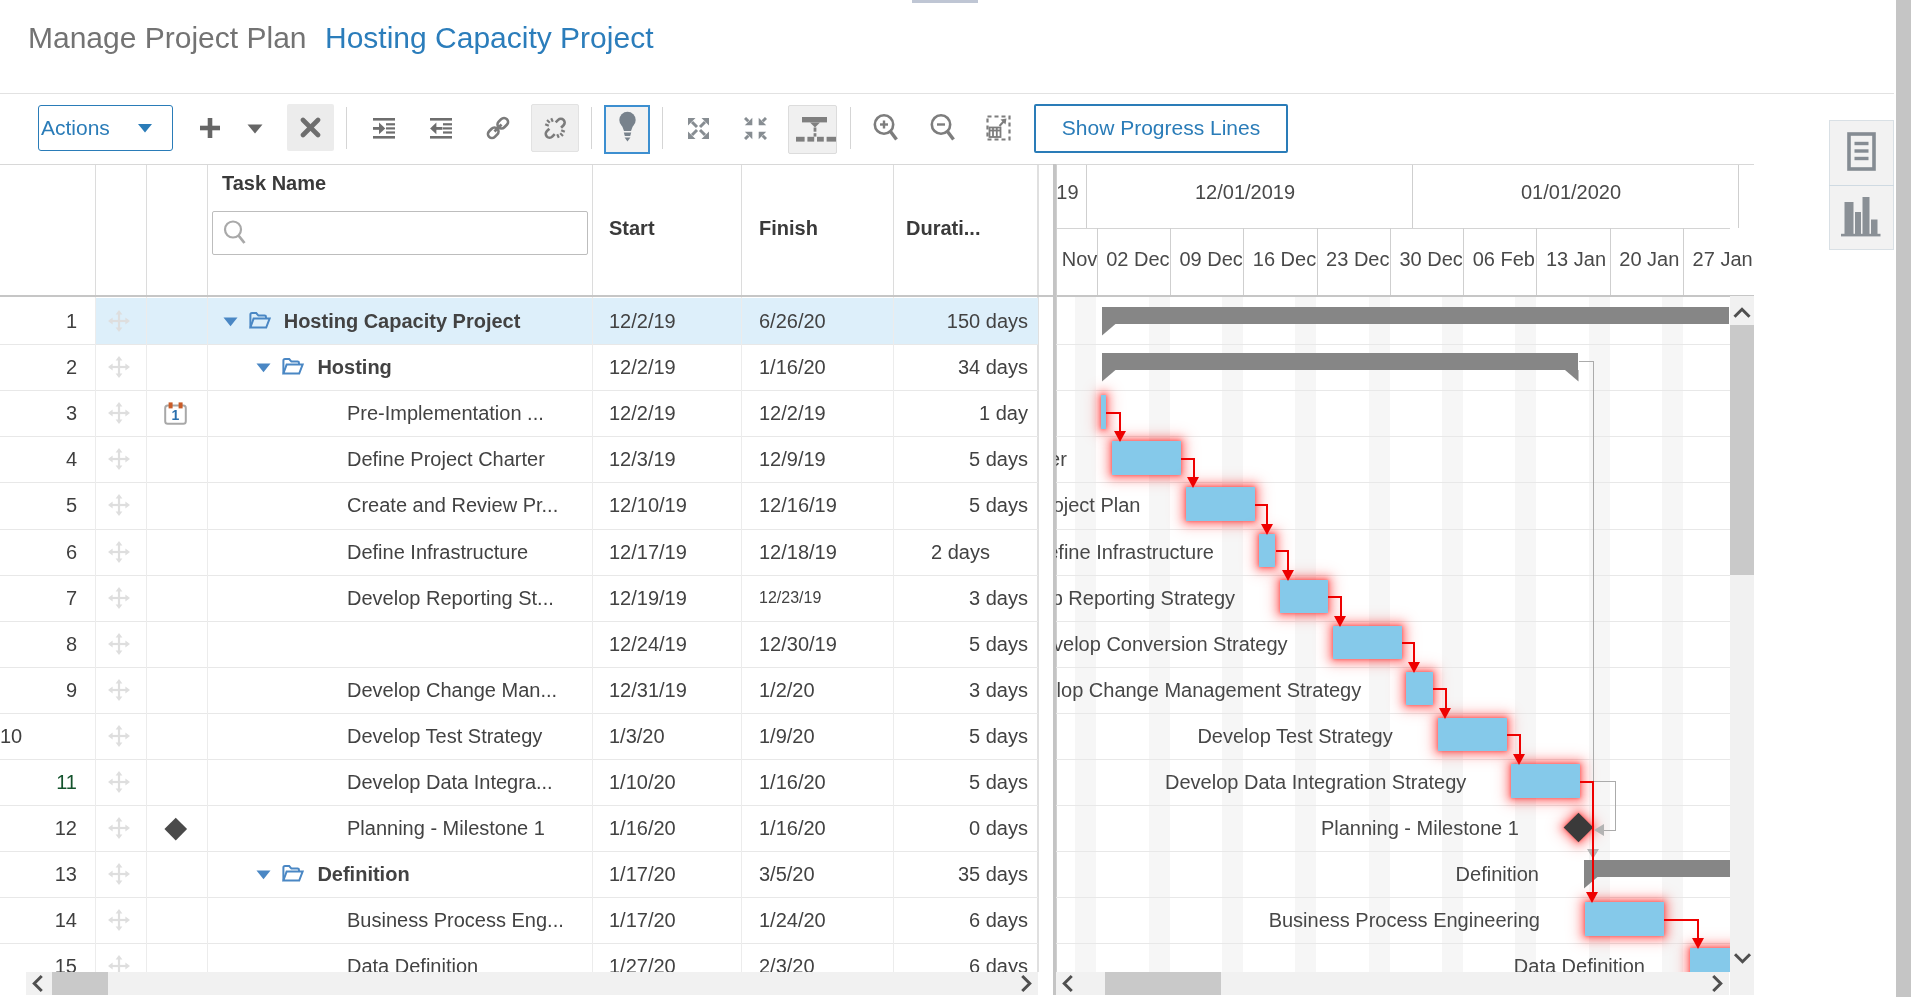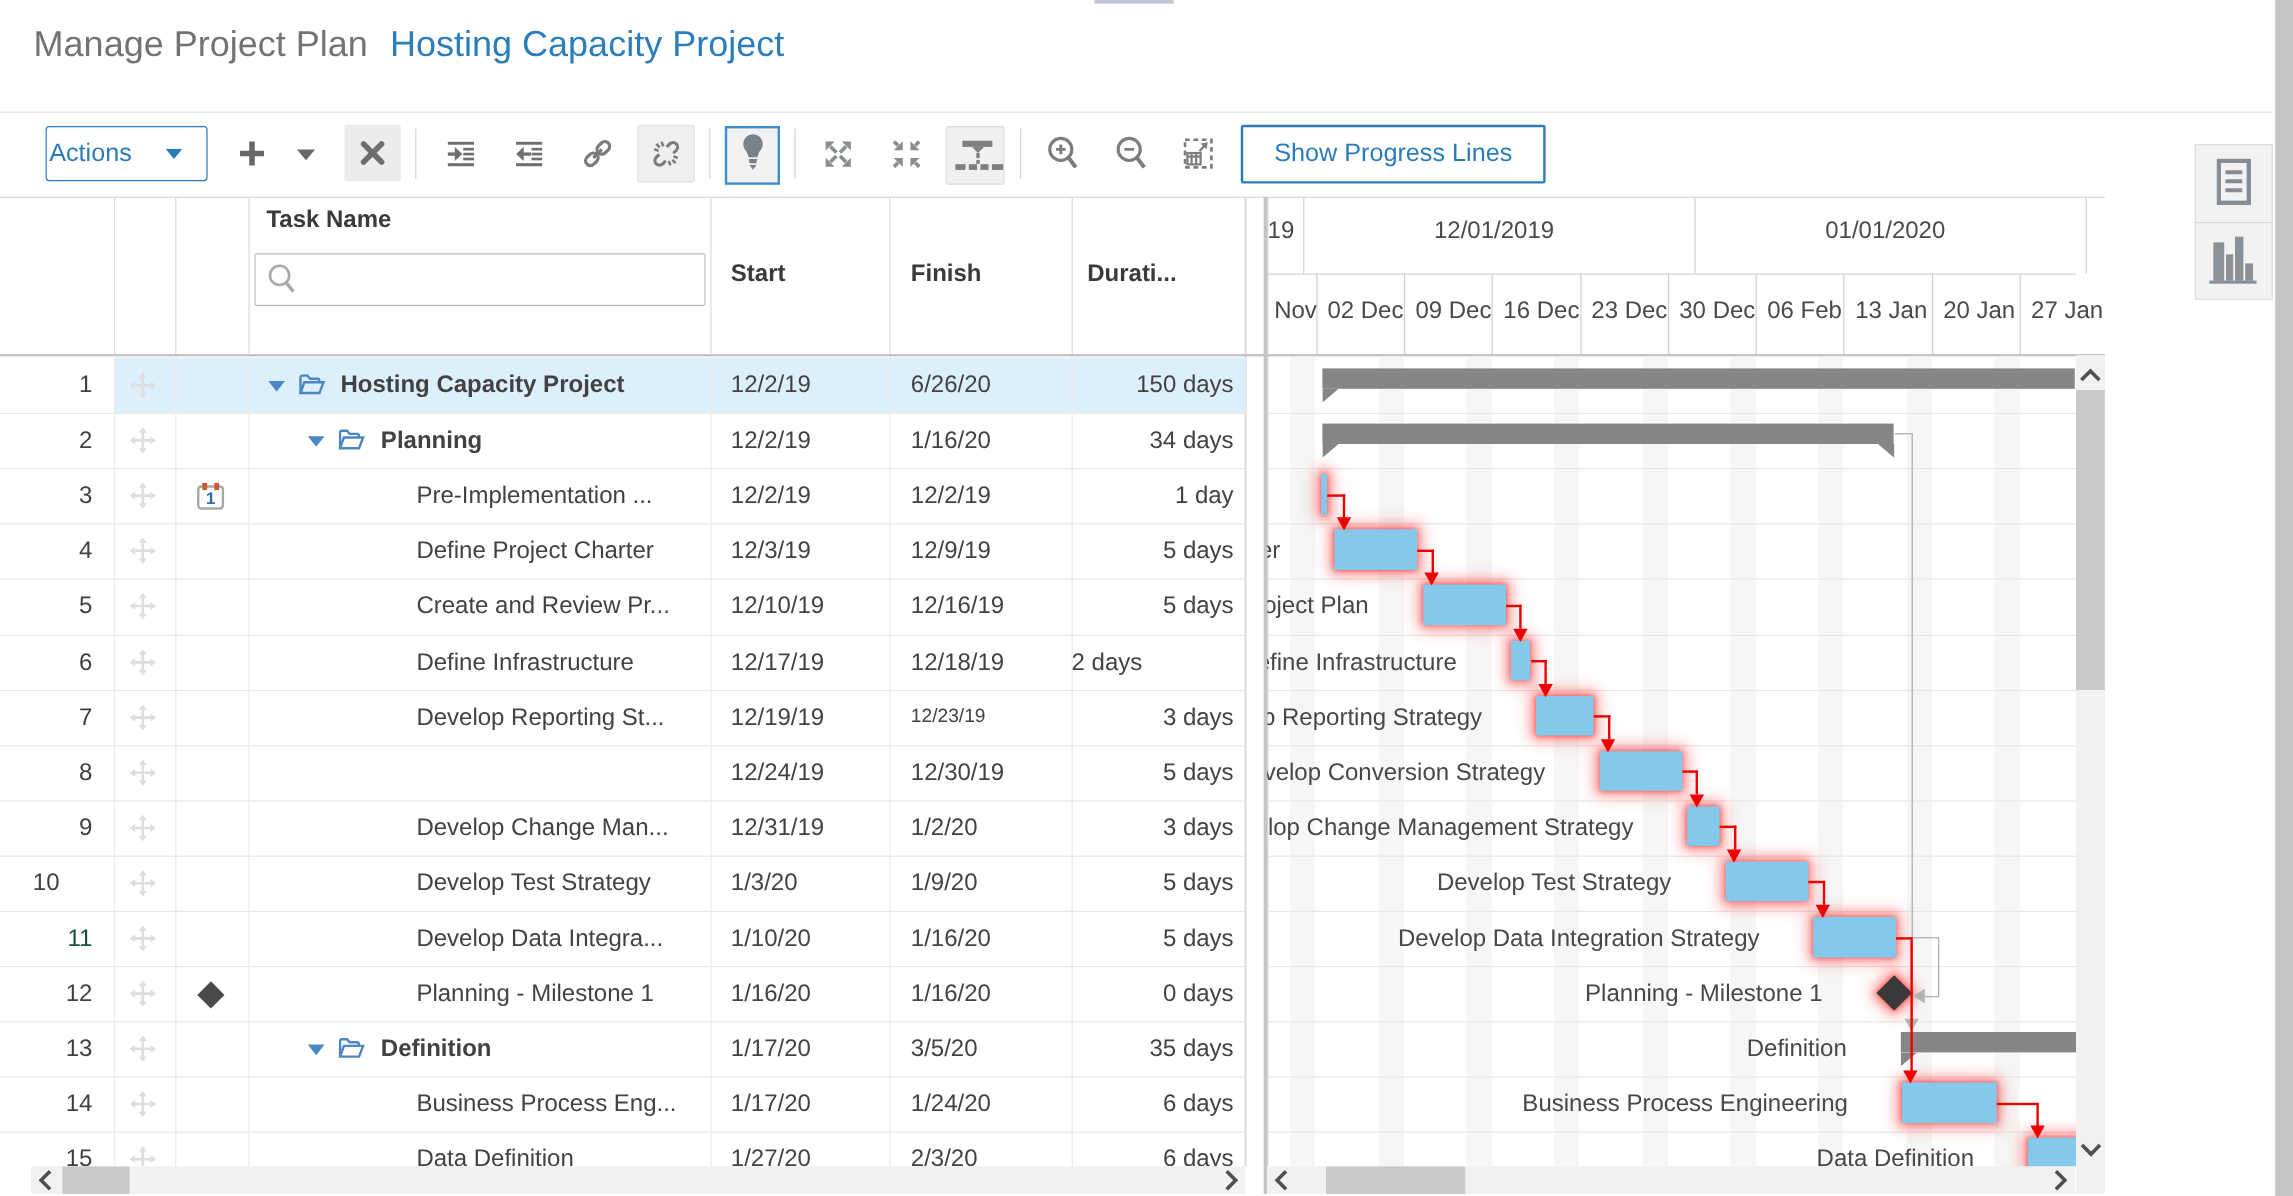"Planning" div.txt { text: Planning -> Hosting }
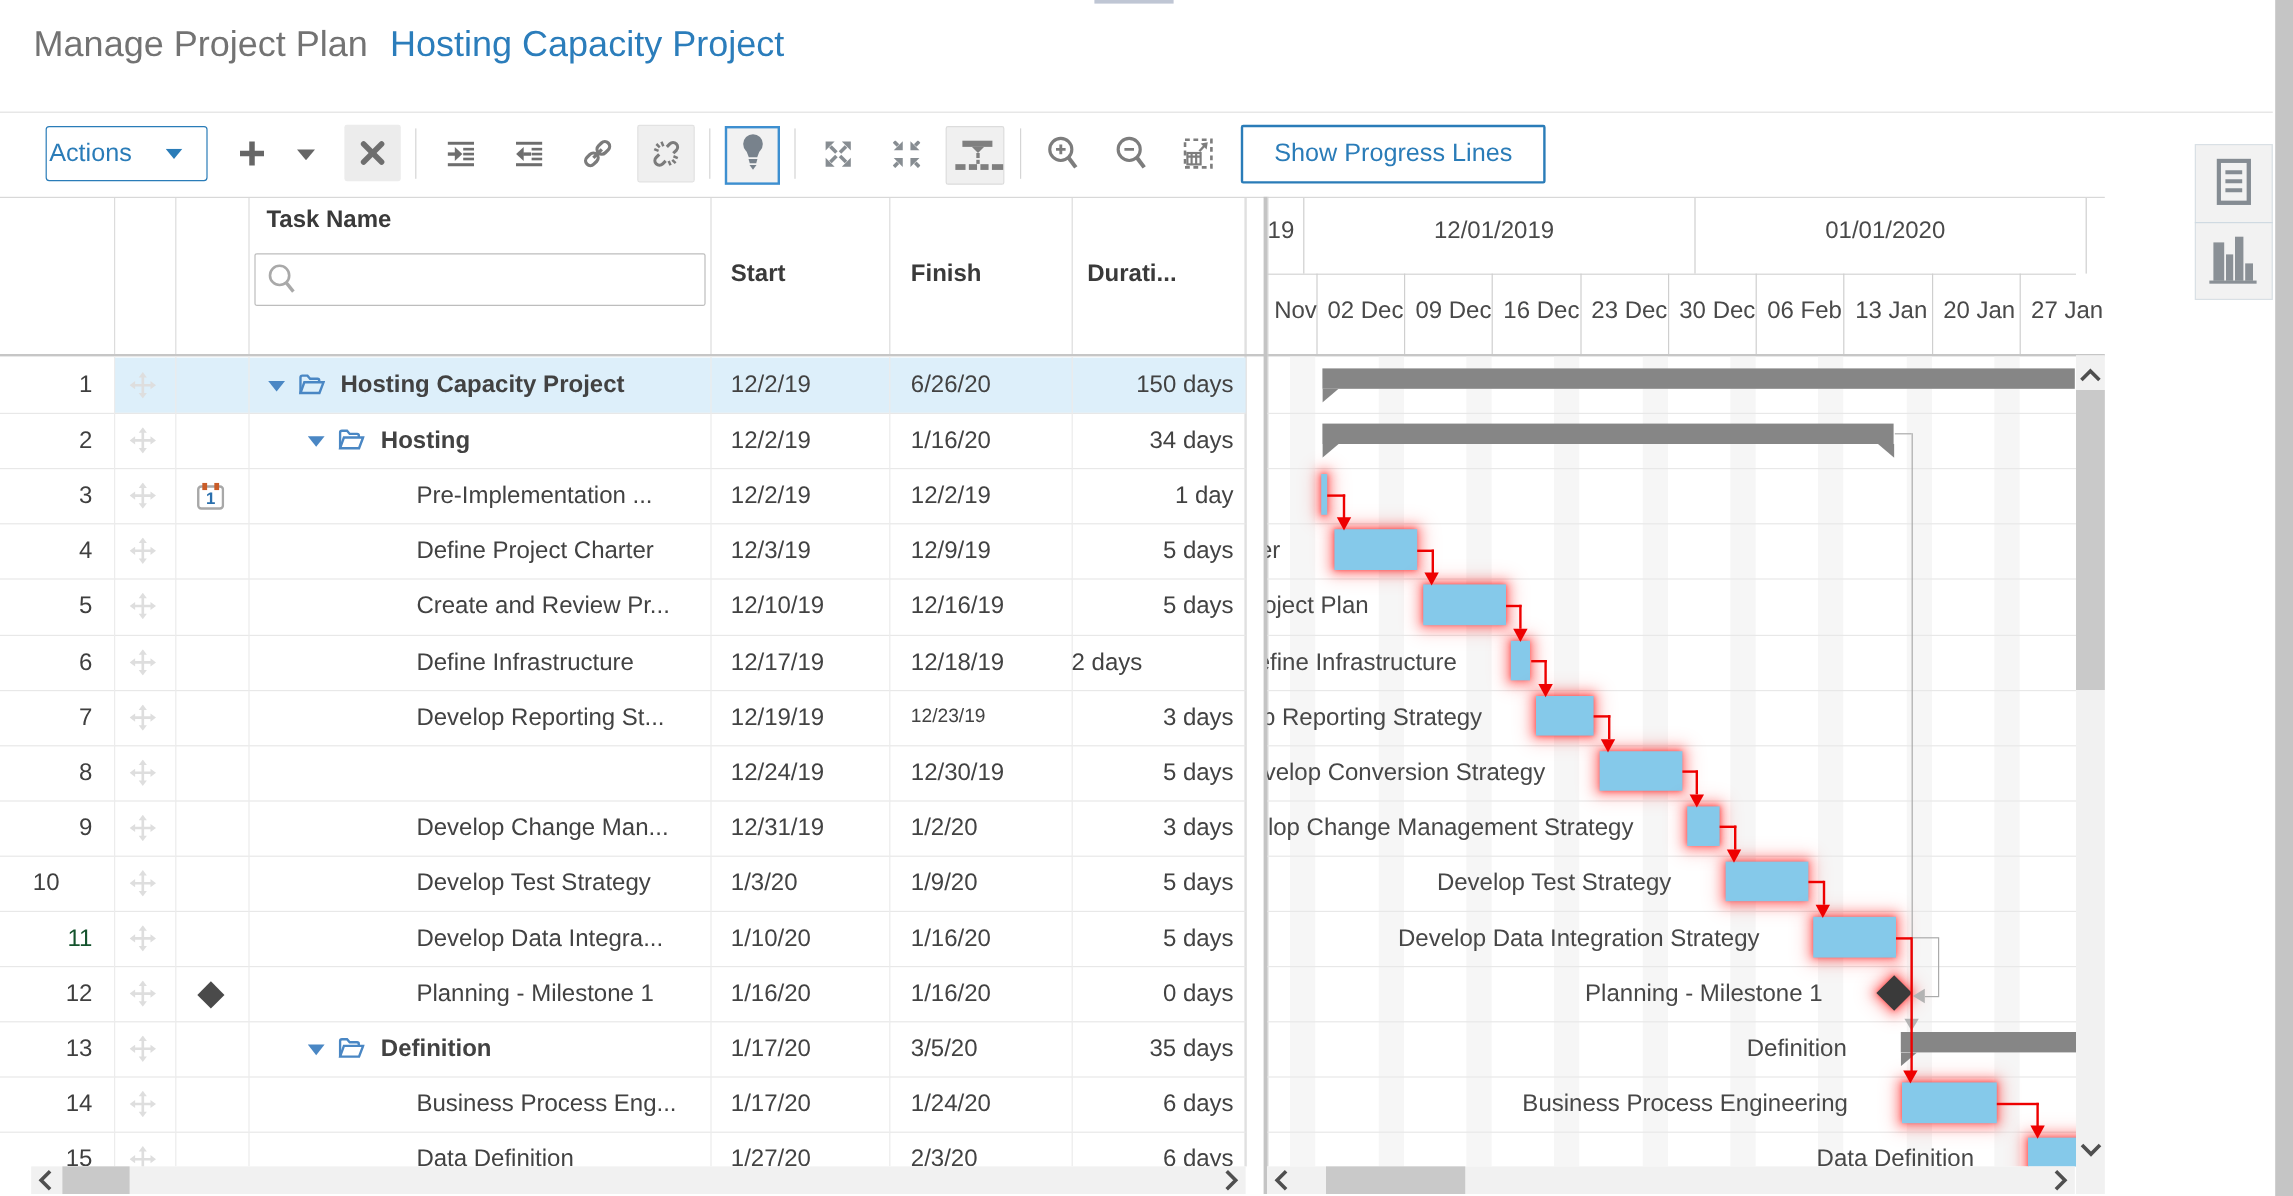"2 days" div.txt { text-align: left -> center }
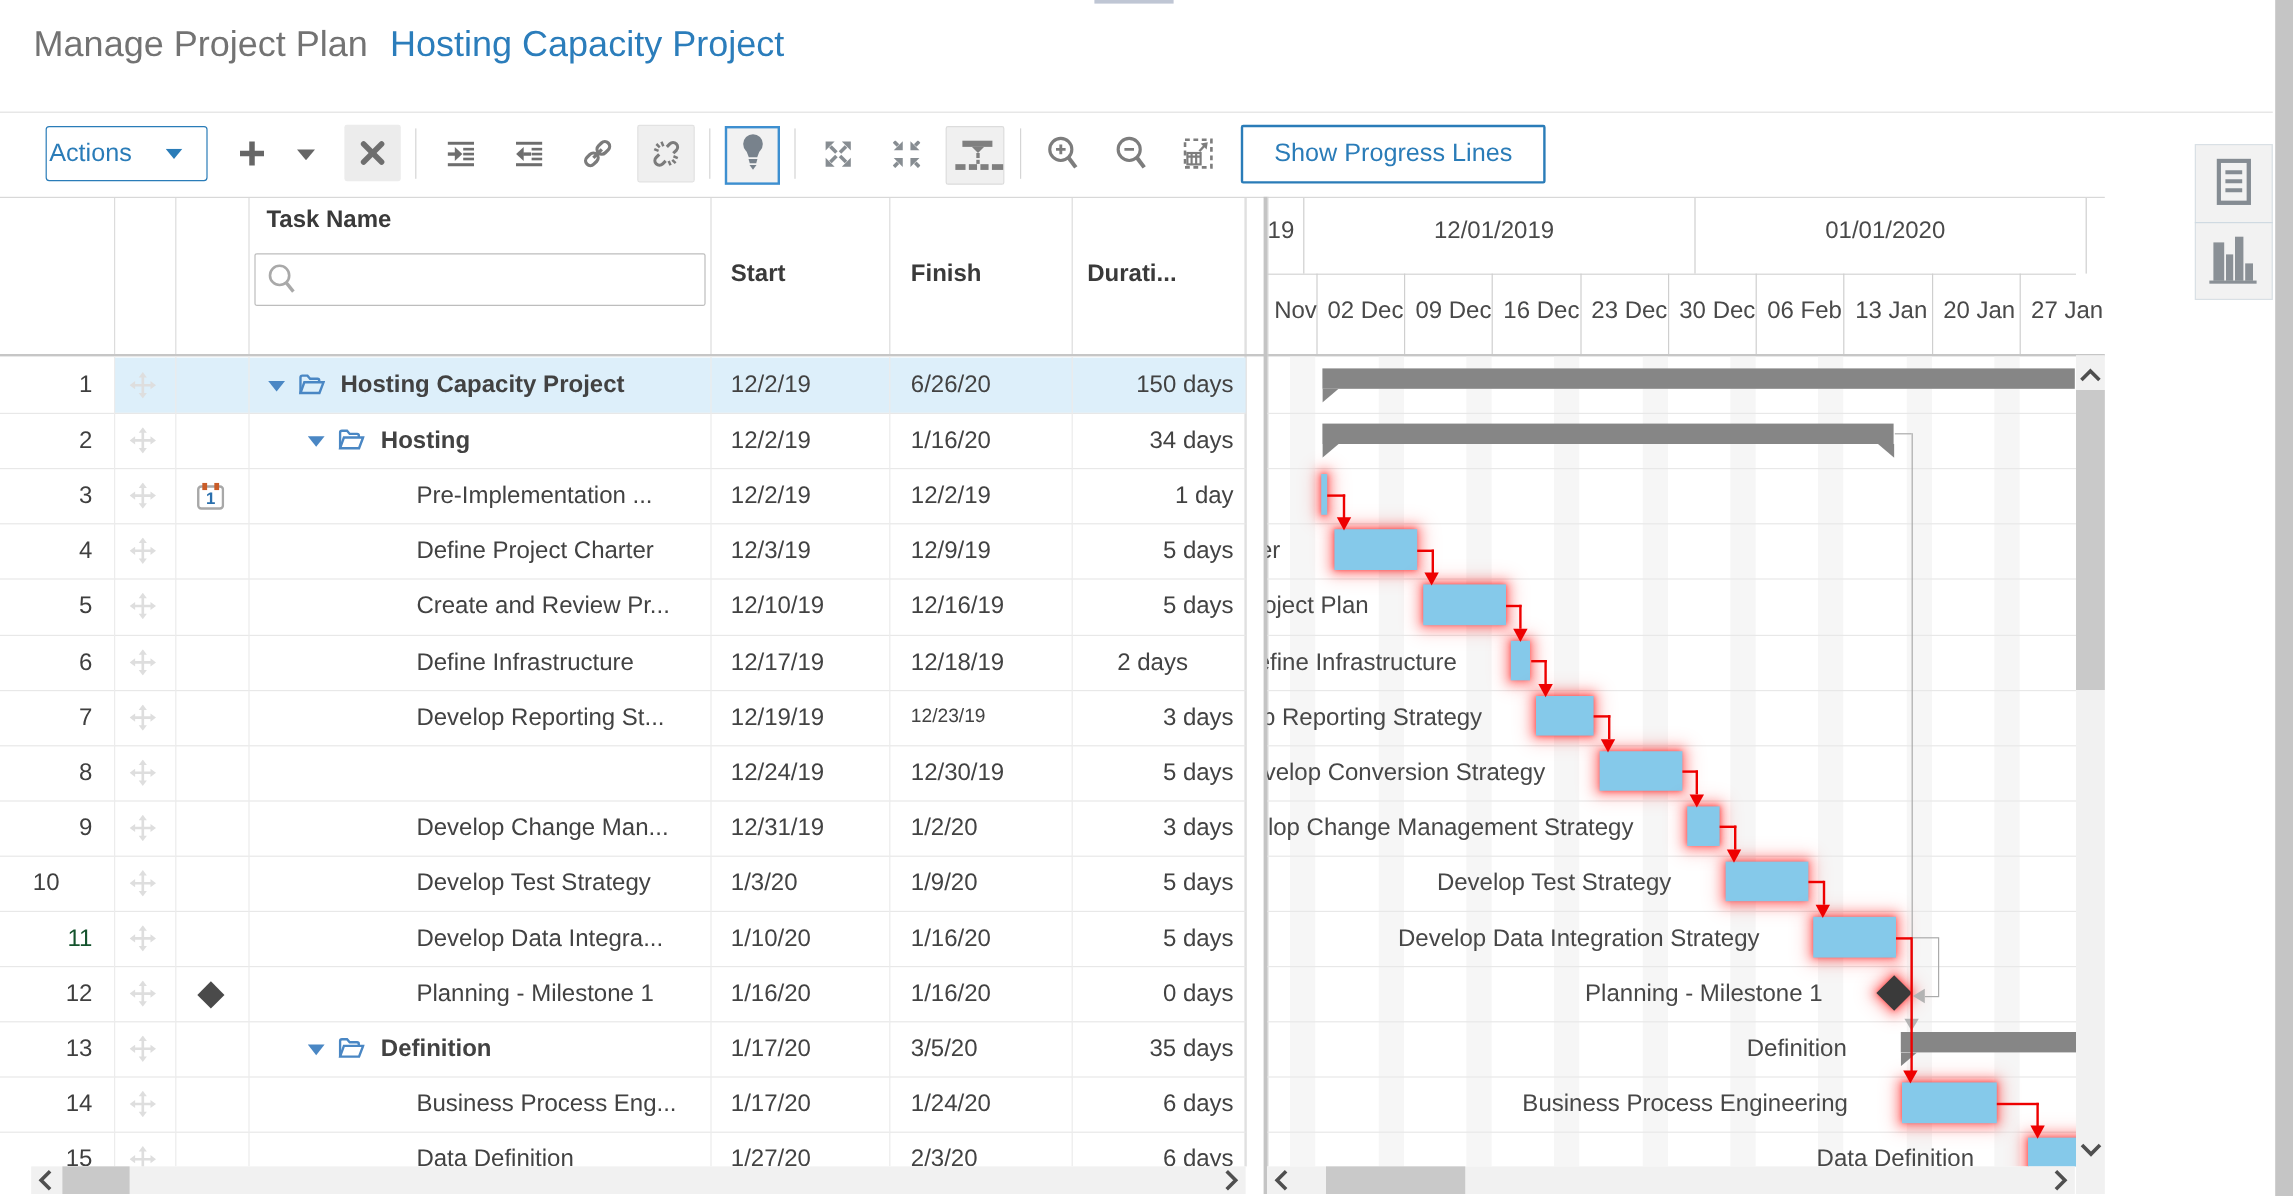"10" div.txt { text-align: center -> left }
